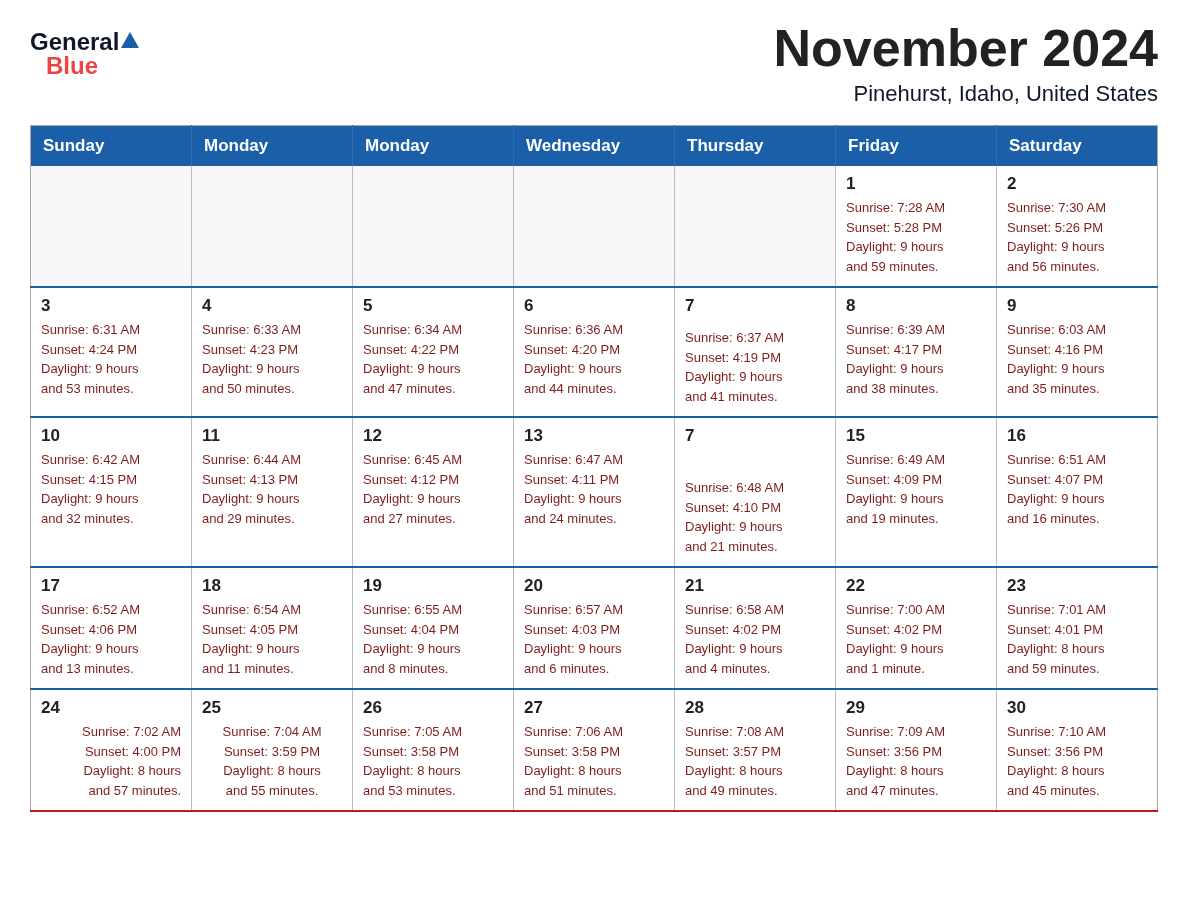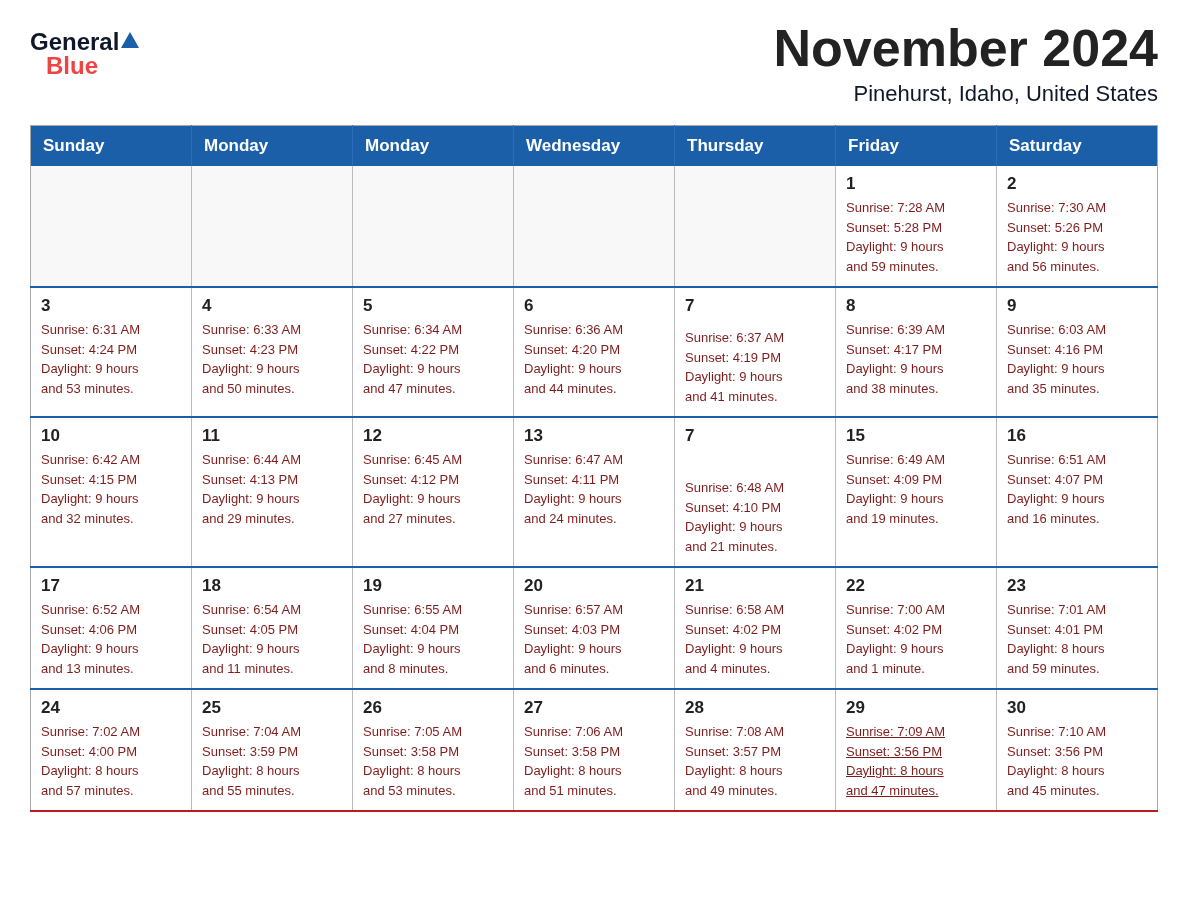"Sunrise: 7:02 AM" div.day-info { text-align: none -> right }
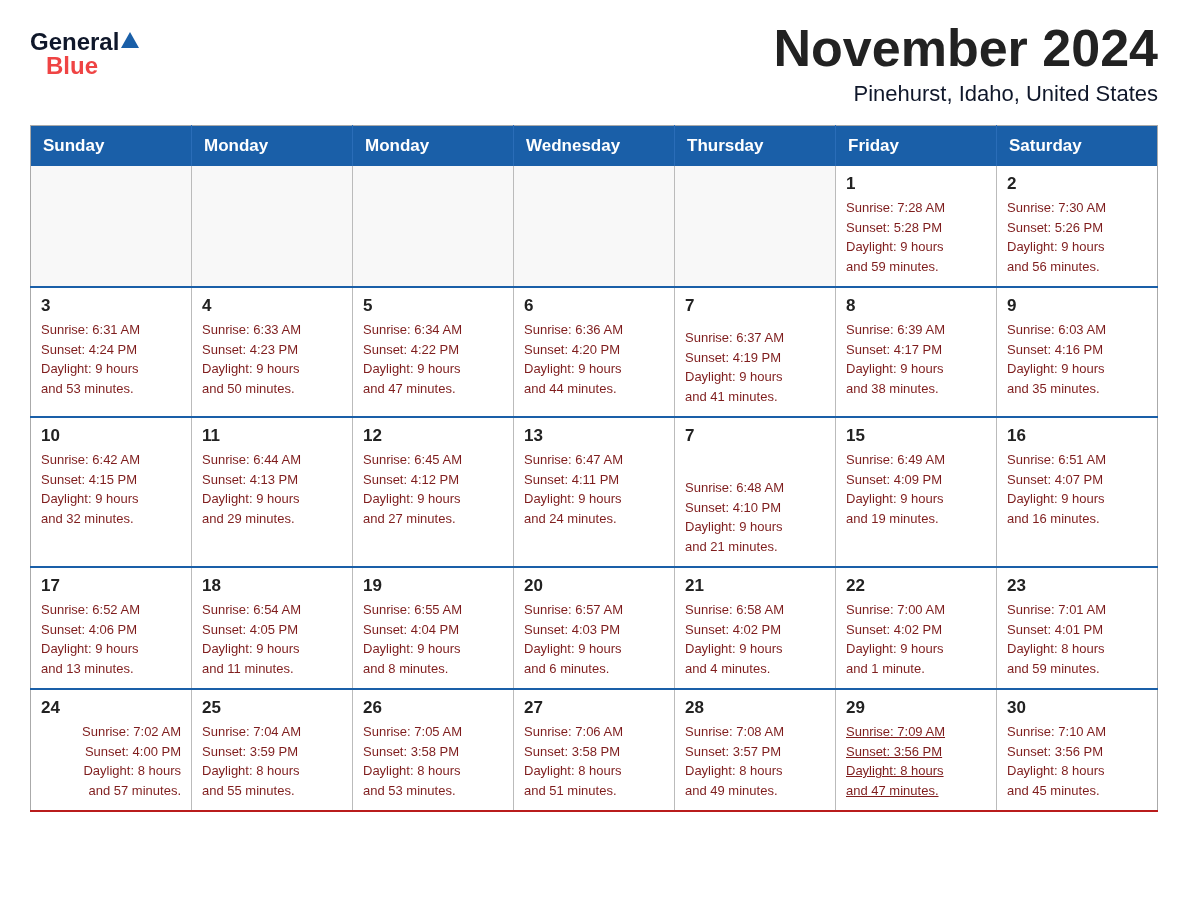"Sunrise: 7:04 AM" div.day-info { text-align: none -> center }
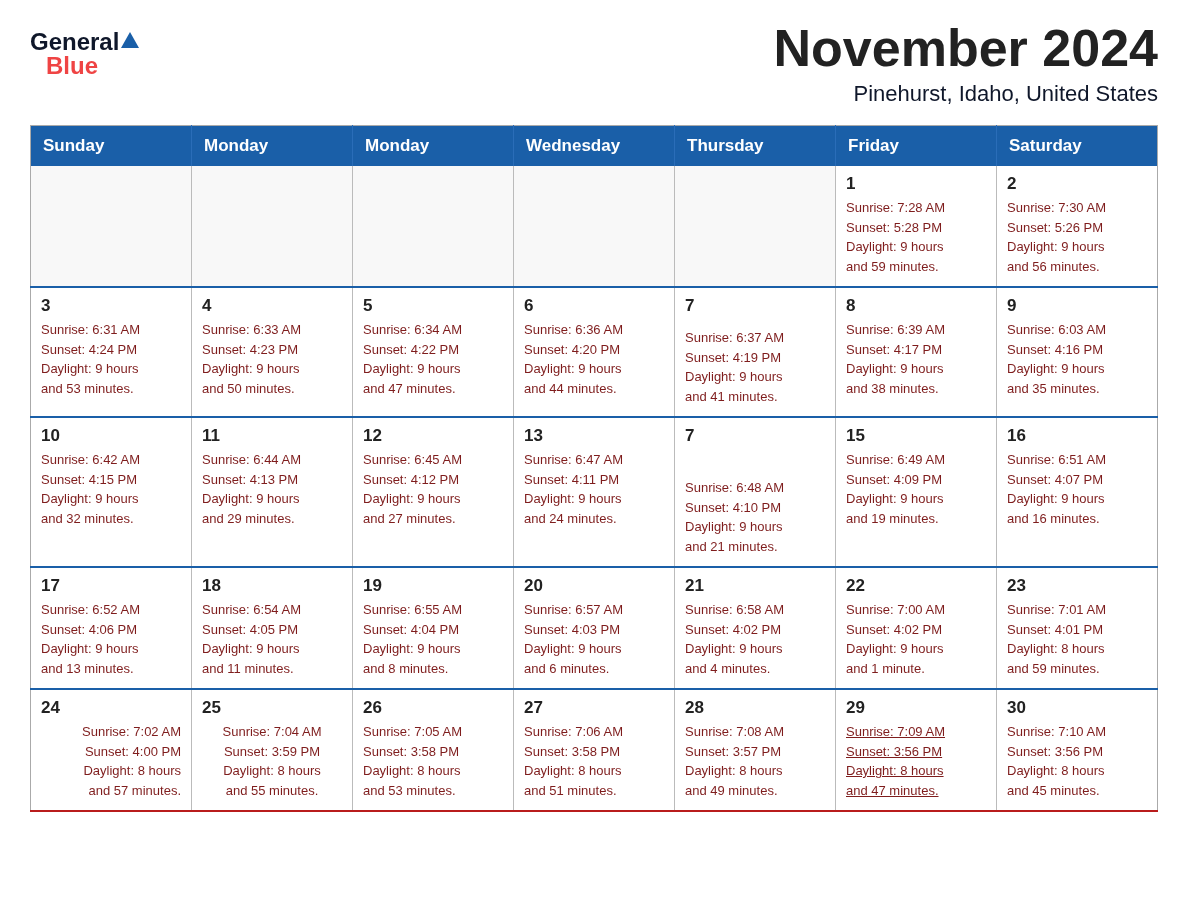"Sunrise: 7:09 AM" div.day-info { text-decoration: underline -> none }
